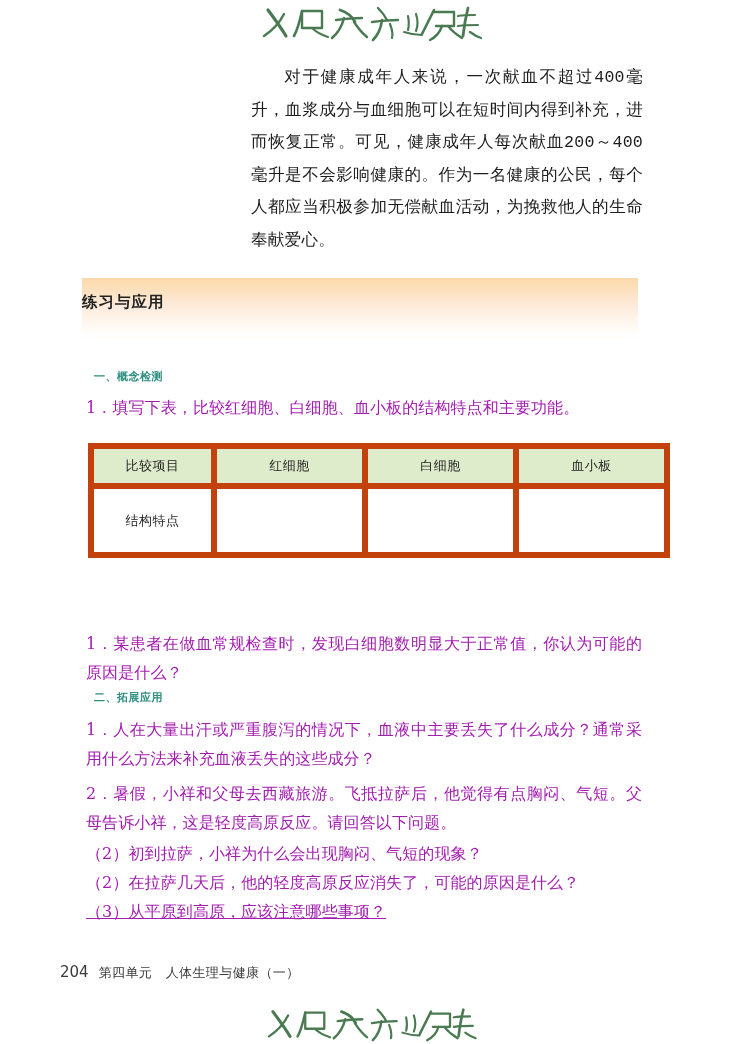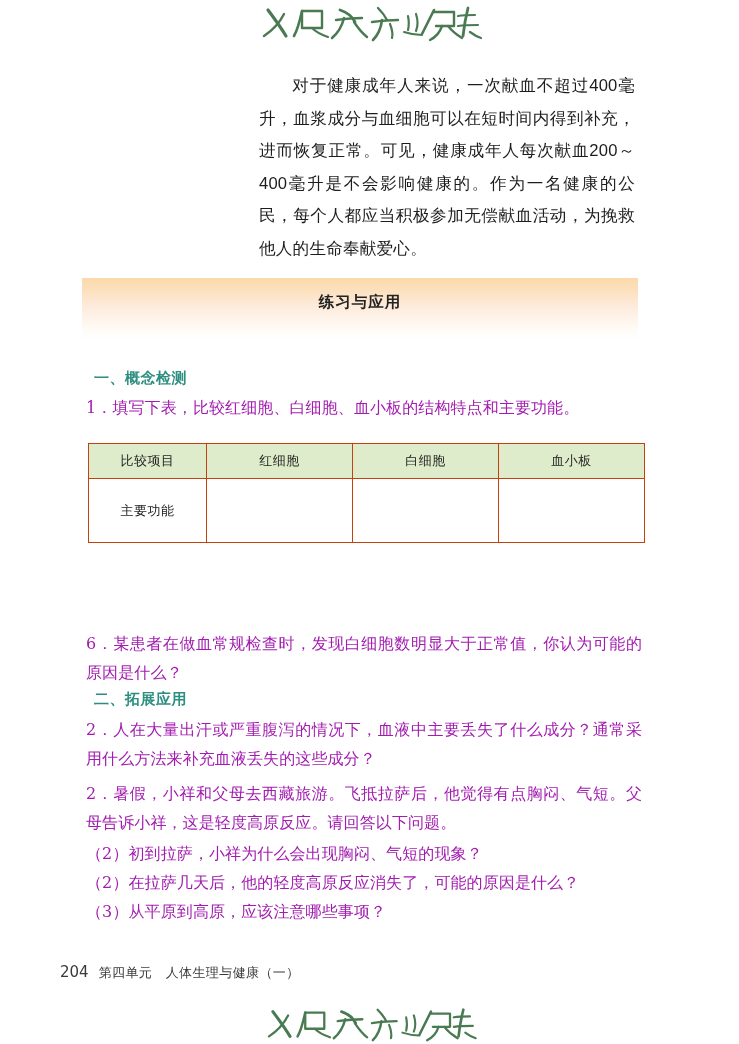"对于健康成年人来说，一次献血不超过400毫升，血浆成分与血细胞可以在短时间内得到" .lead-block p { font-family: Liberation Sans, sans-serif -> Liberation Mono, monospace; margin: 8px -> 0 }
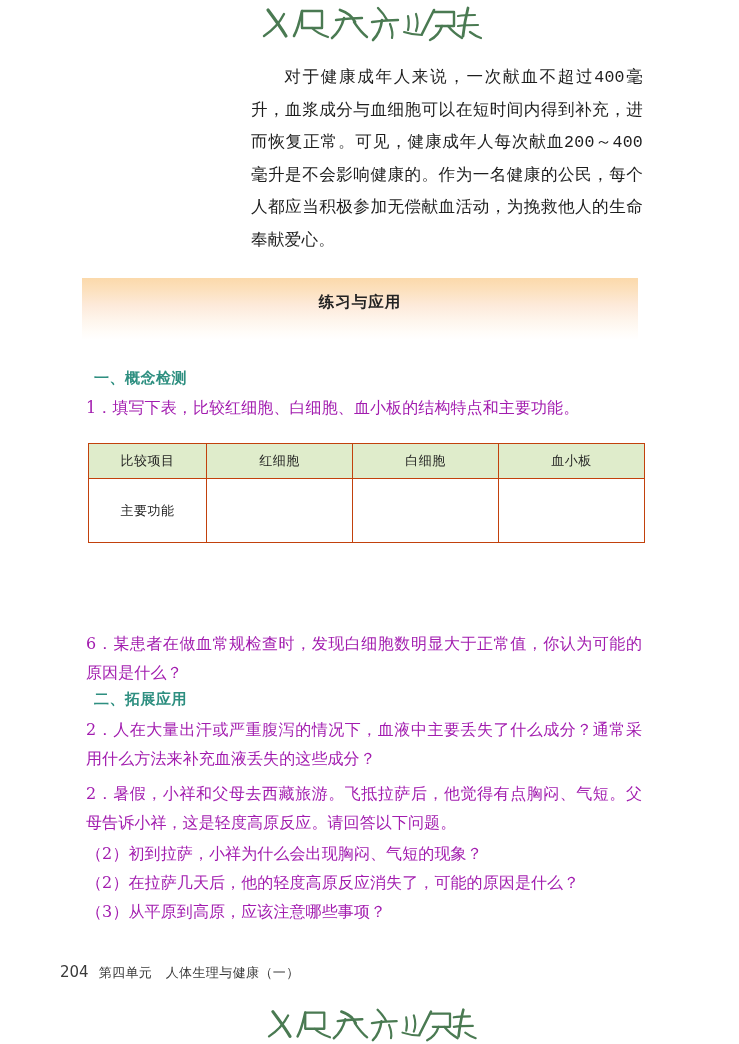"练习与应用" .banner-title { text-align: center -> none }
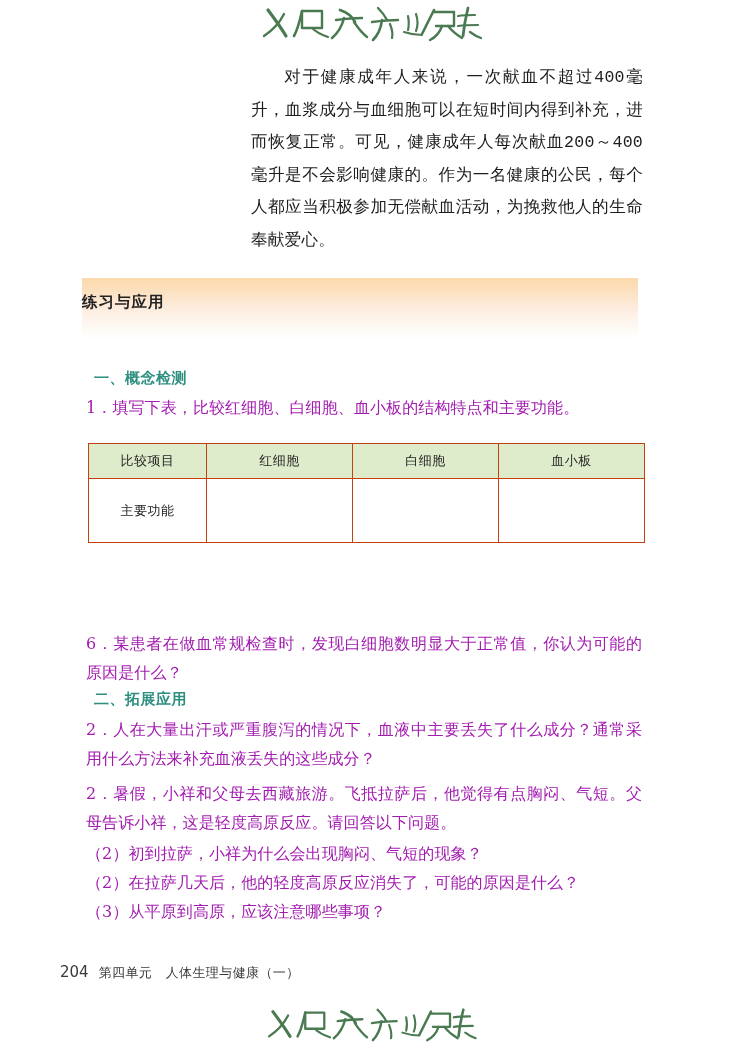"一、概念检测" .sub-heading { font-size: 15px -> 11px }
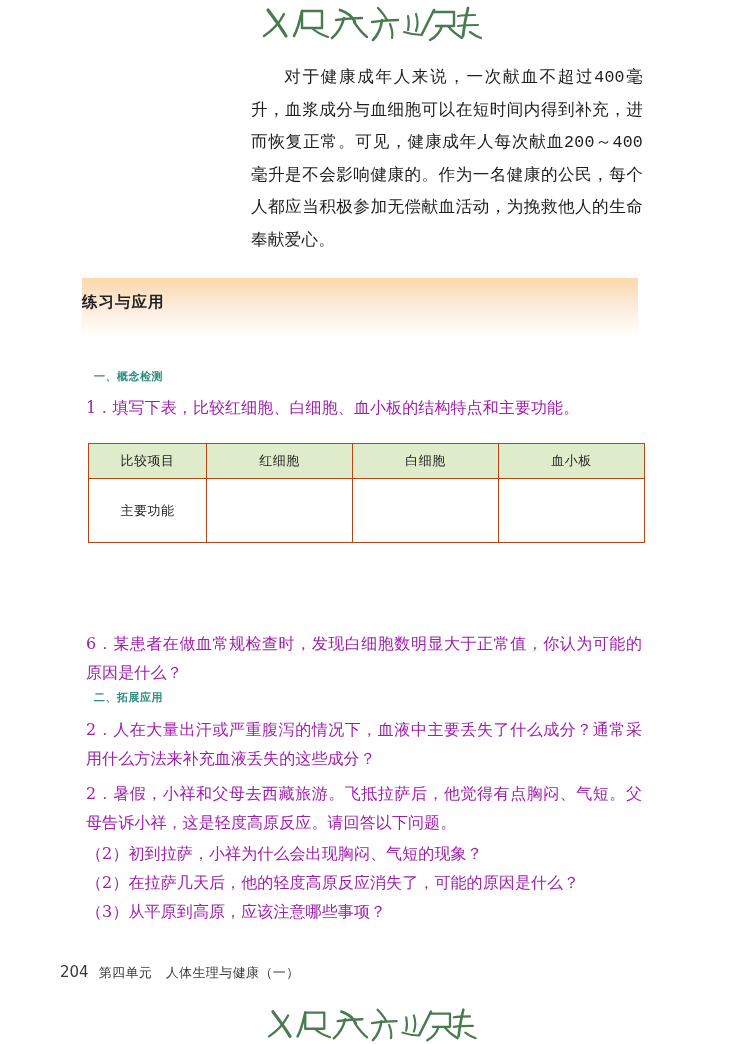"比较项目" .cmp-table th, .cmp-table td { border: 1px solid #c2410c -> 6px solid #c2410c }
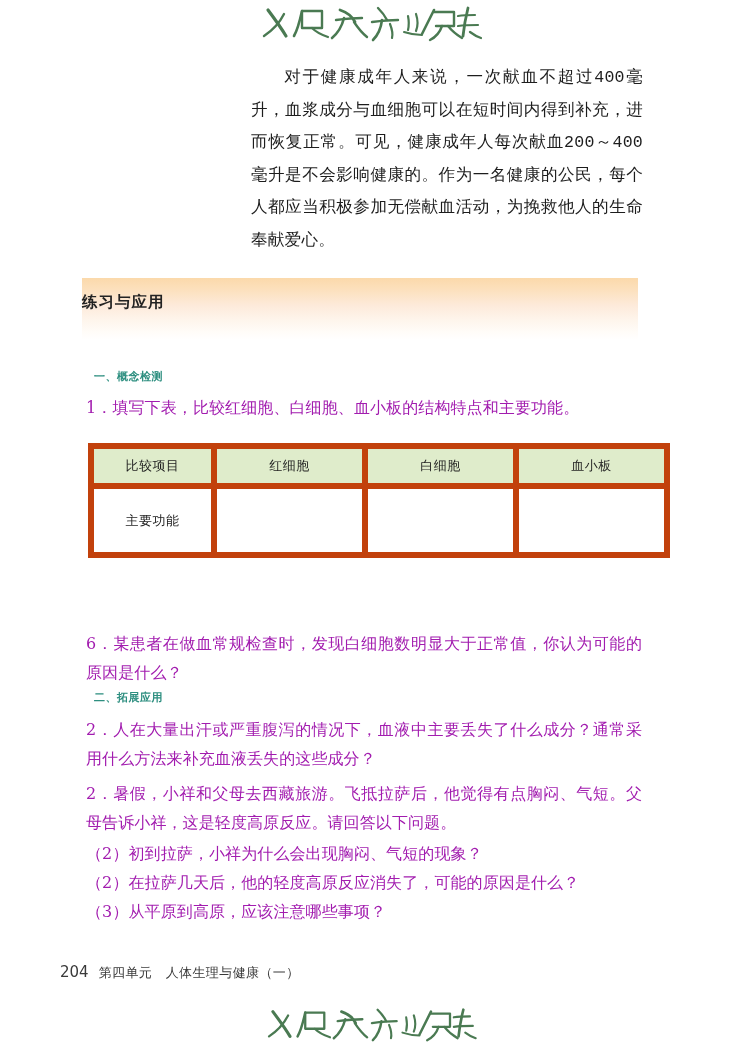"结构特点" tr { html: none -> <tr> <td>结构特点</td> <td></td> <td></td> <td></td> </tr> }
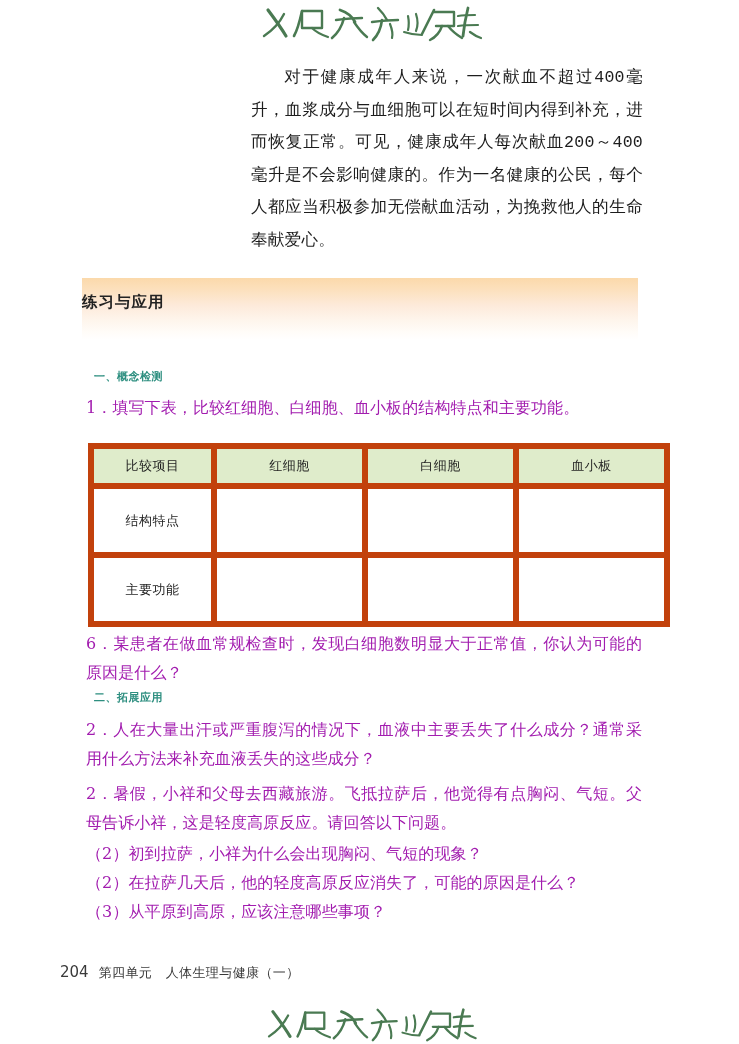"主要功能" tr { html: <tr> <td>主要功能</td> <td></td> <td></td> <td></td> </tr> -> none }
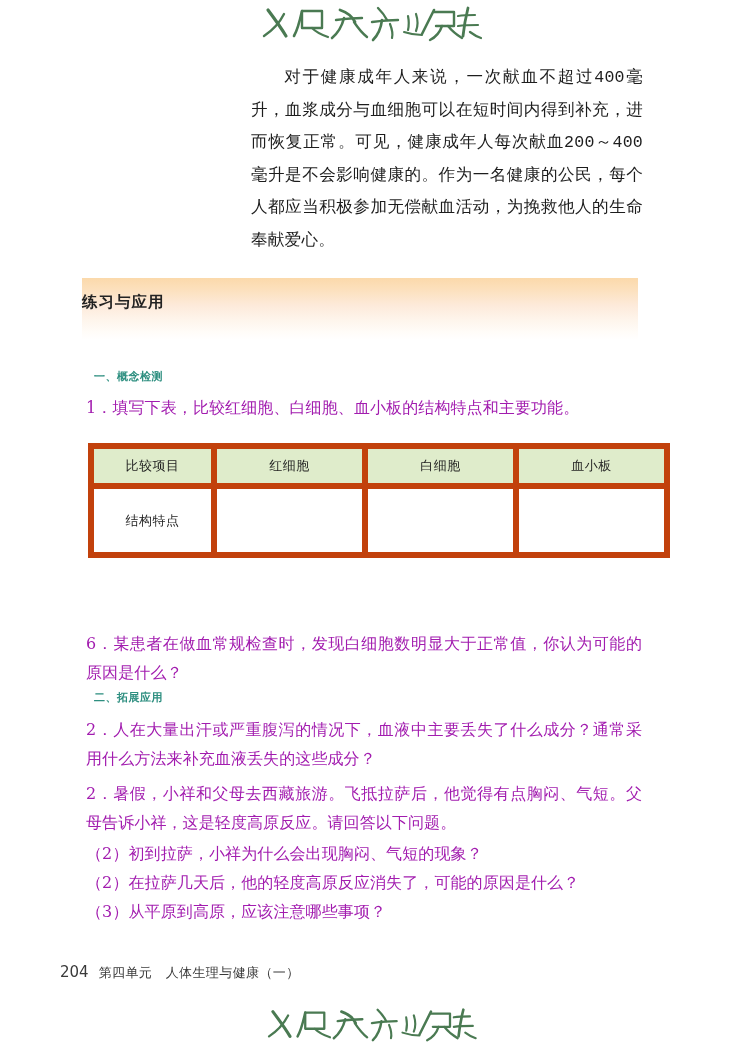"6．某患者在做血常规检查时，发现白细胞数明显大于正常值，你认为可能的原因是什么？" p.q { text: 6 -> 1 }
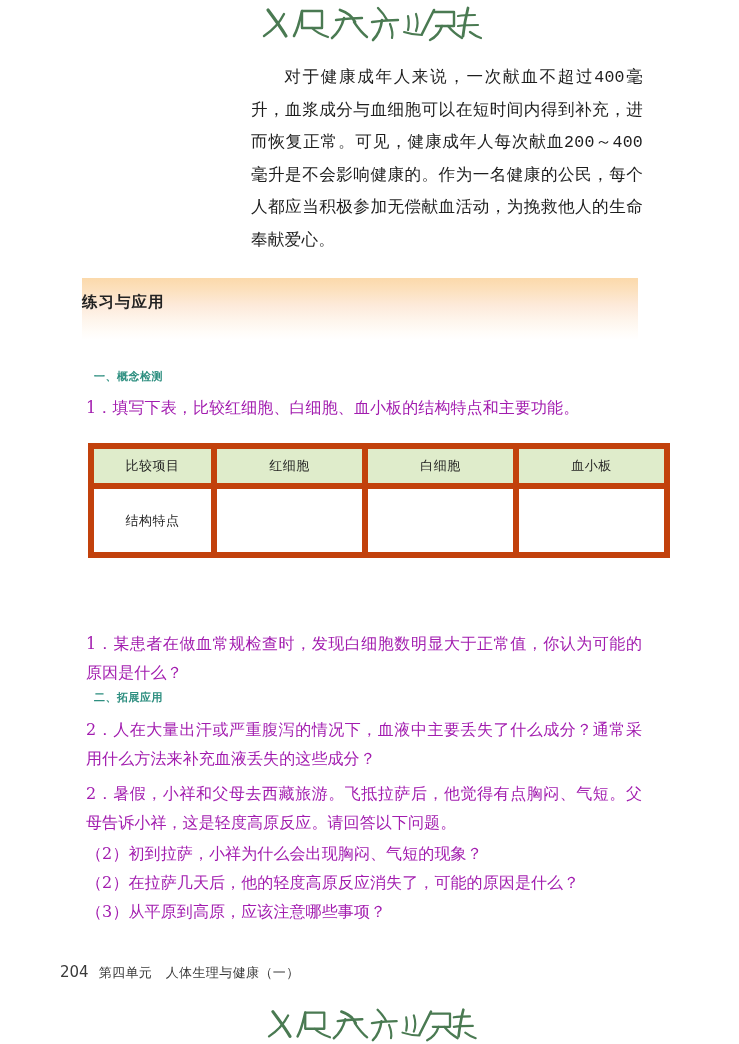"2．人在大量出汗或严重腹泻的情况下，血液中主要丢失了什么成分？通常采用什么方法来" p.q { text: 2 -> 1 }
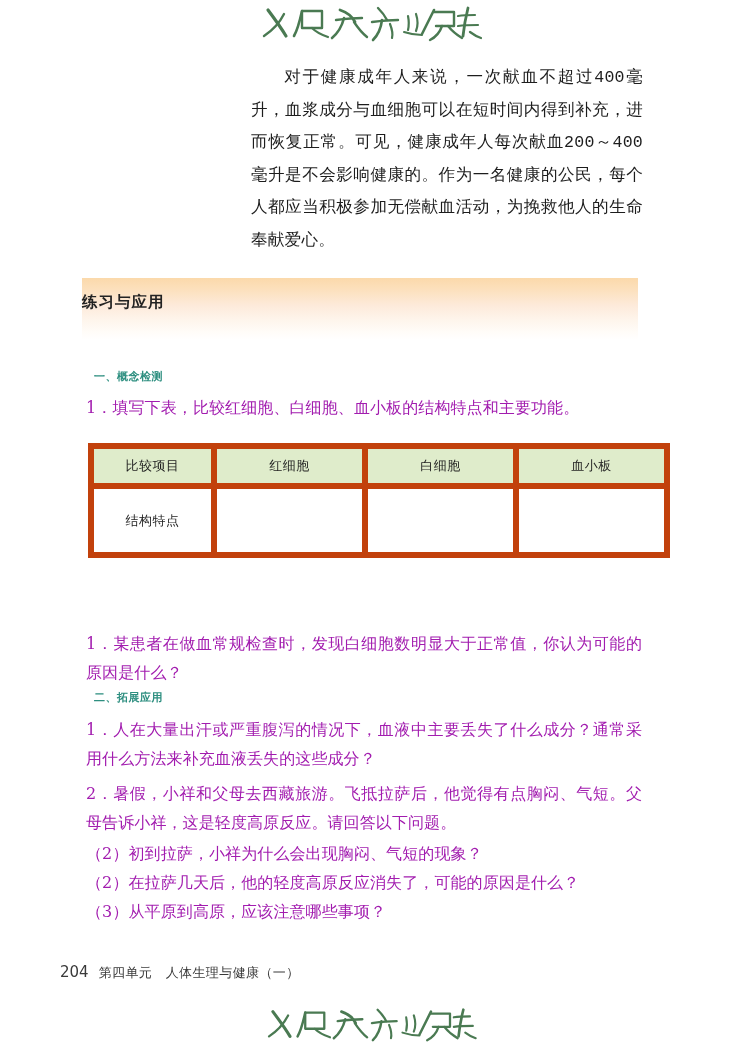"（3）从平原到高原，应该注意哪些事项？" .q-b2c { text-decoration: none -> underline }
